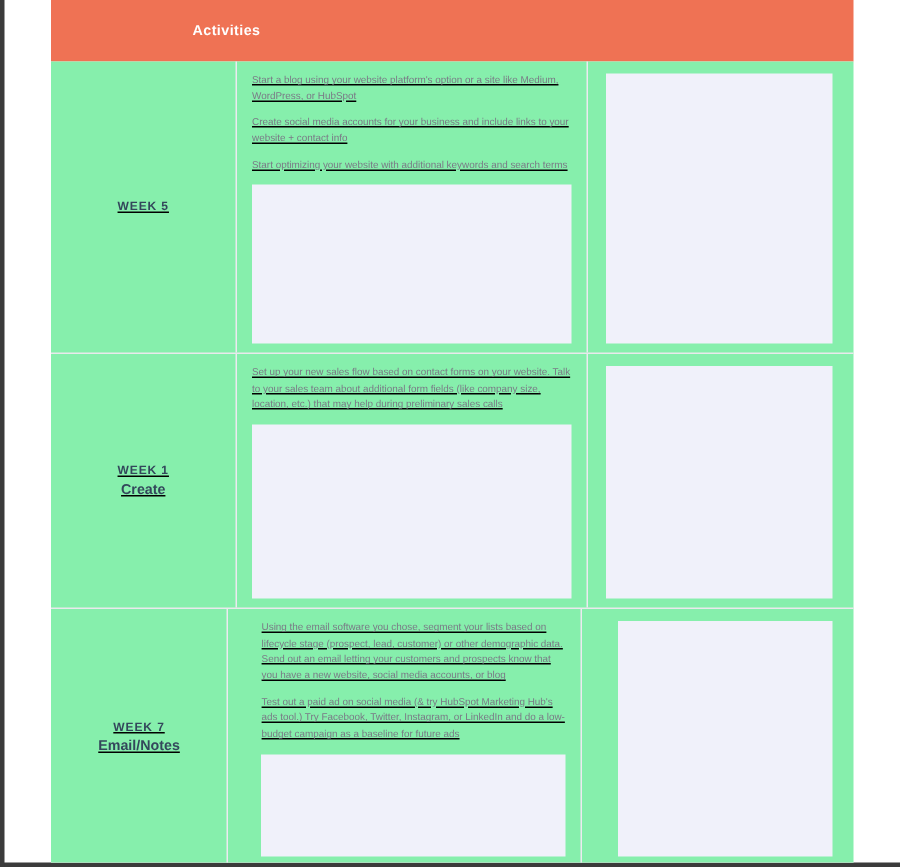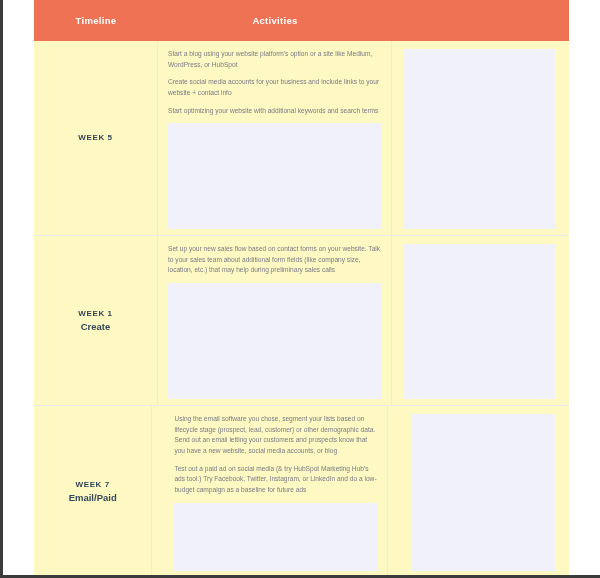"Timeline" div.th { html: <div>Timeline</div> -> none }
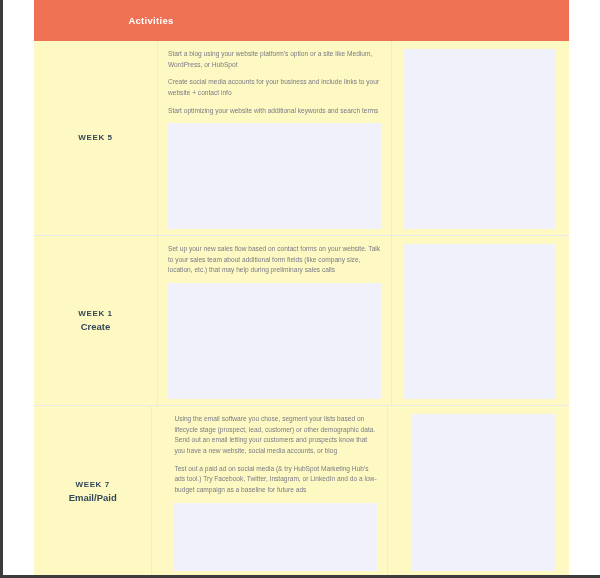"WEEK 5" .row { background: #fef9c3 -> #86efac; text-decoration: none -> underline }
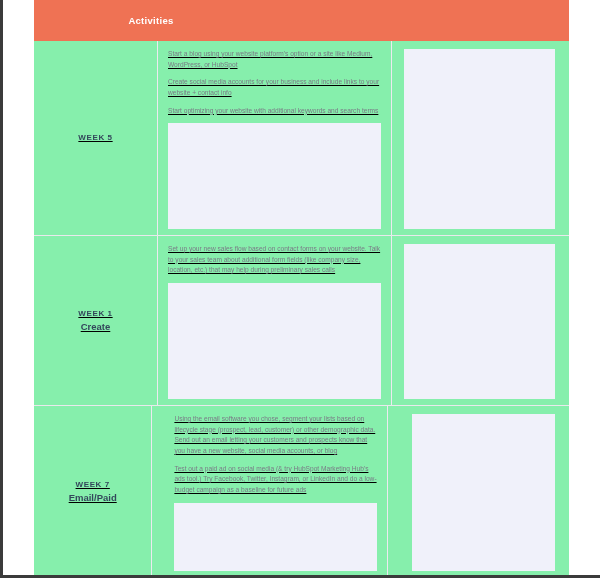"Email/Paid" div.week-topic { text: Email/Paid -> Email/Notes }
